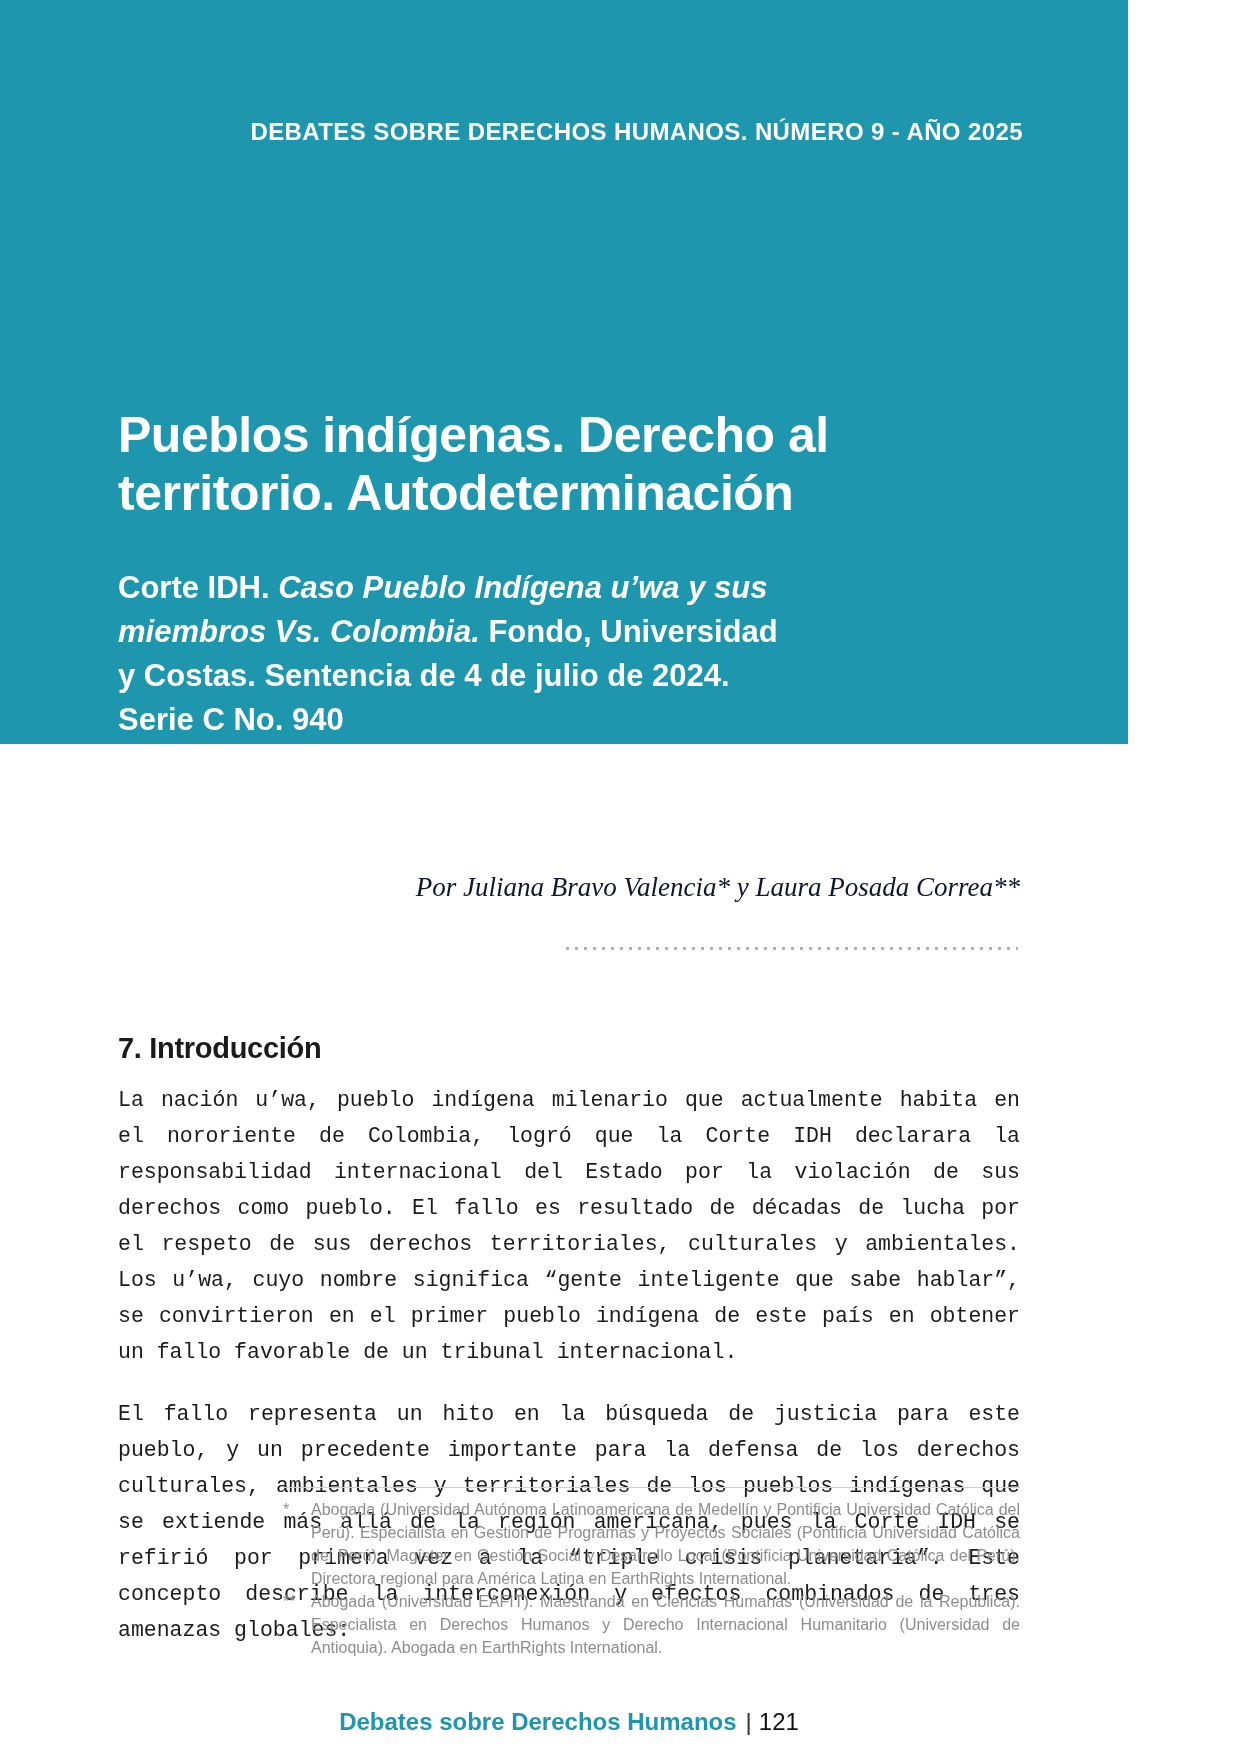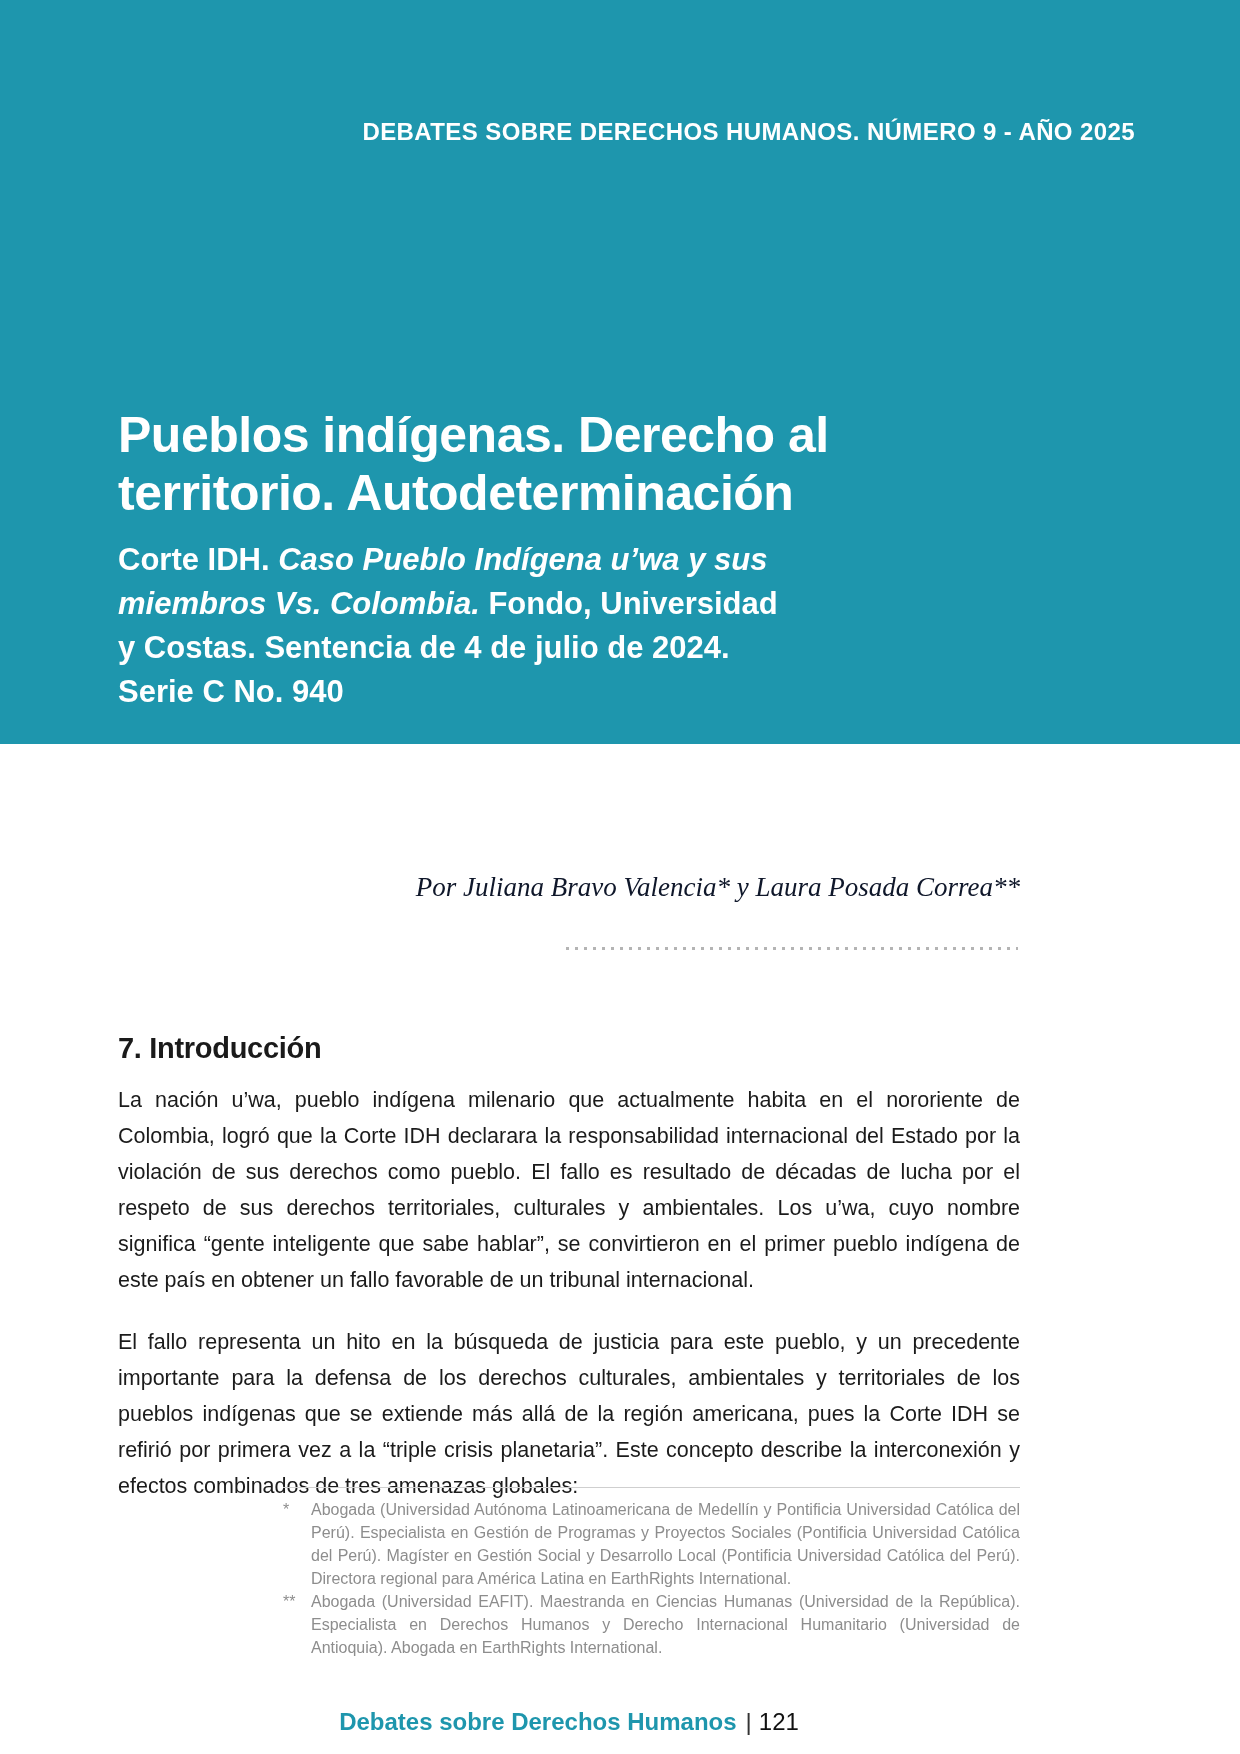"DEBATES SOBRE DERECHOS HUMANOS. NÚMERO" .banner { width: 1240px -> 1128px }
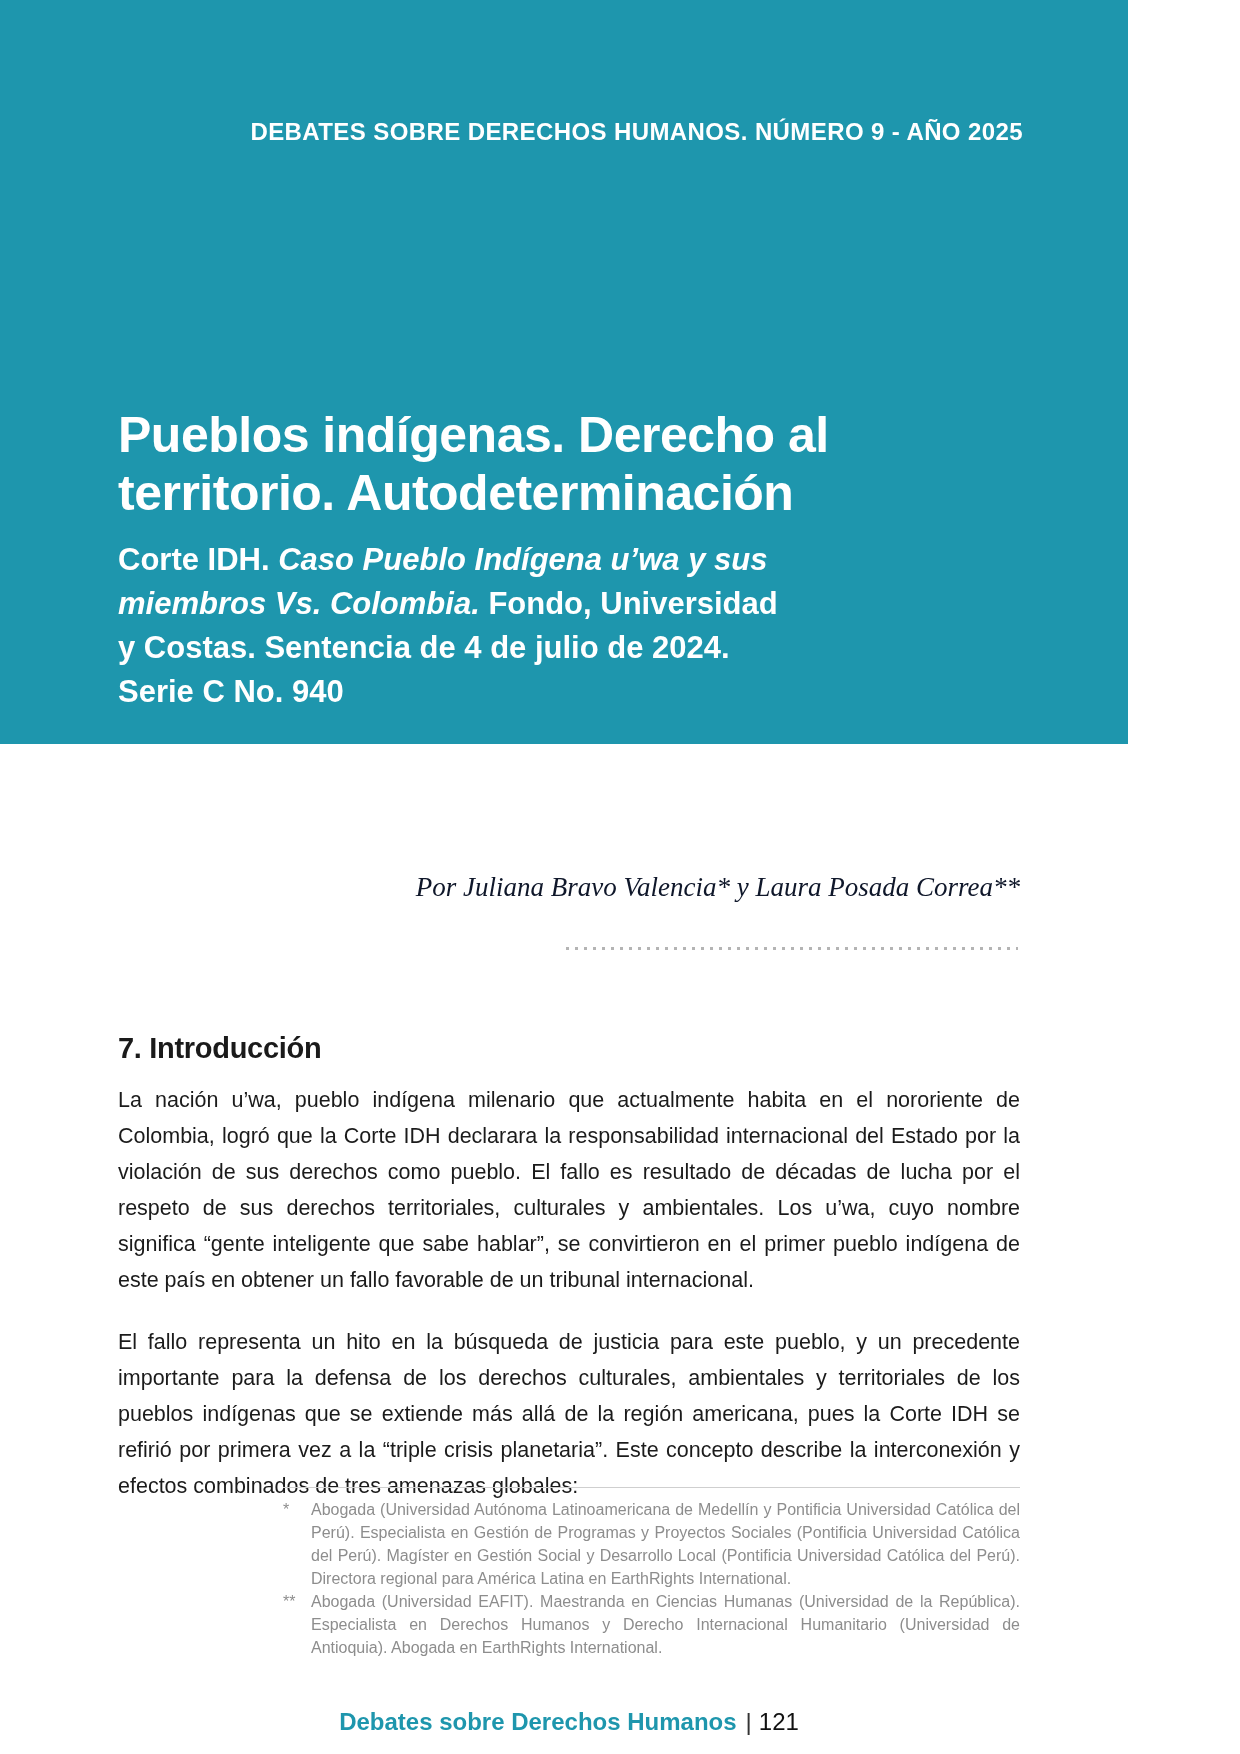"Corte IDH. Caso Pueblo Indígena" .subtitle { top: 538px -> 566px }
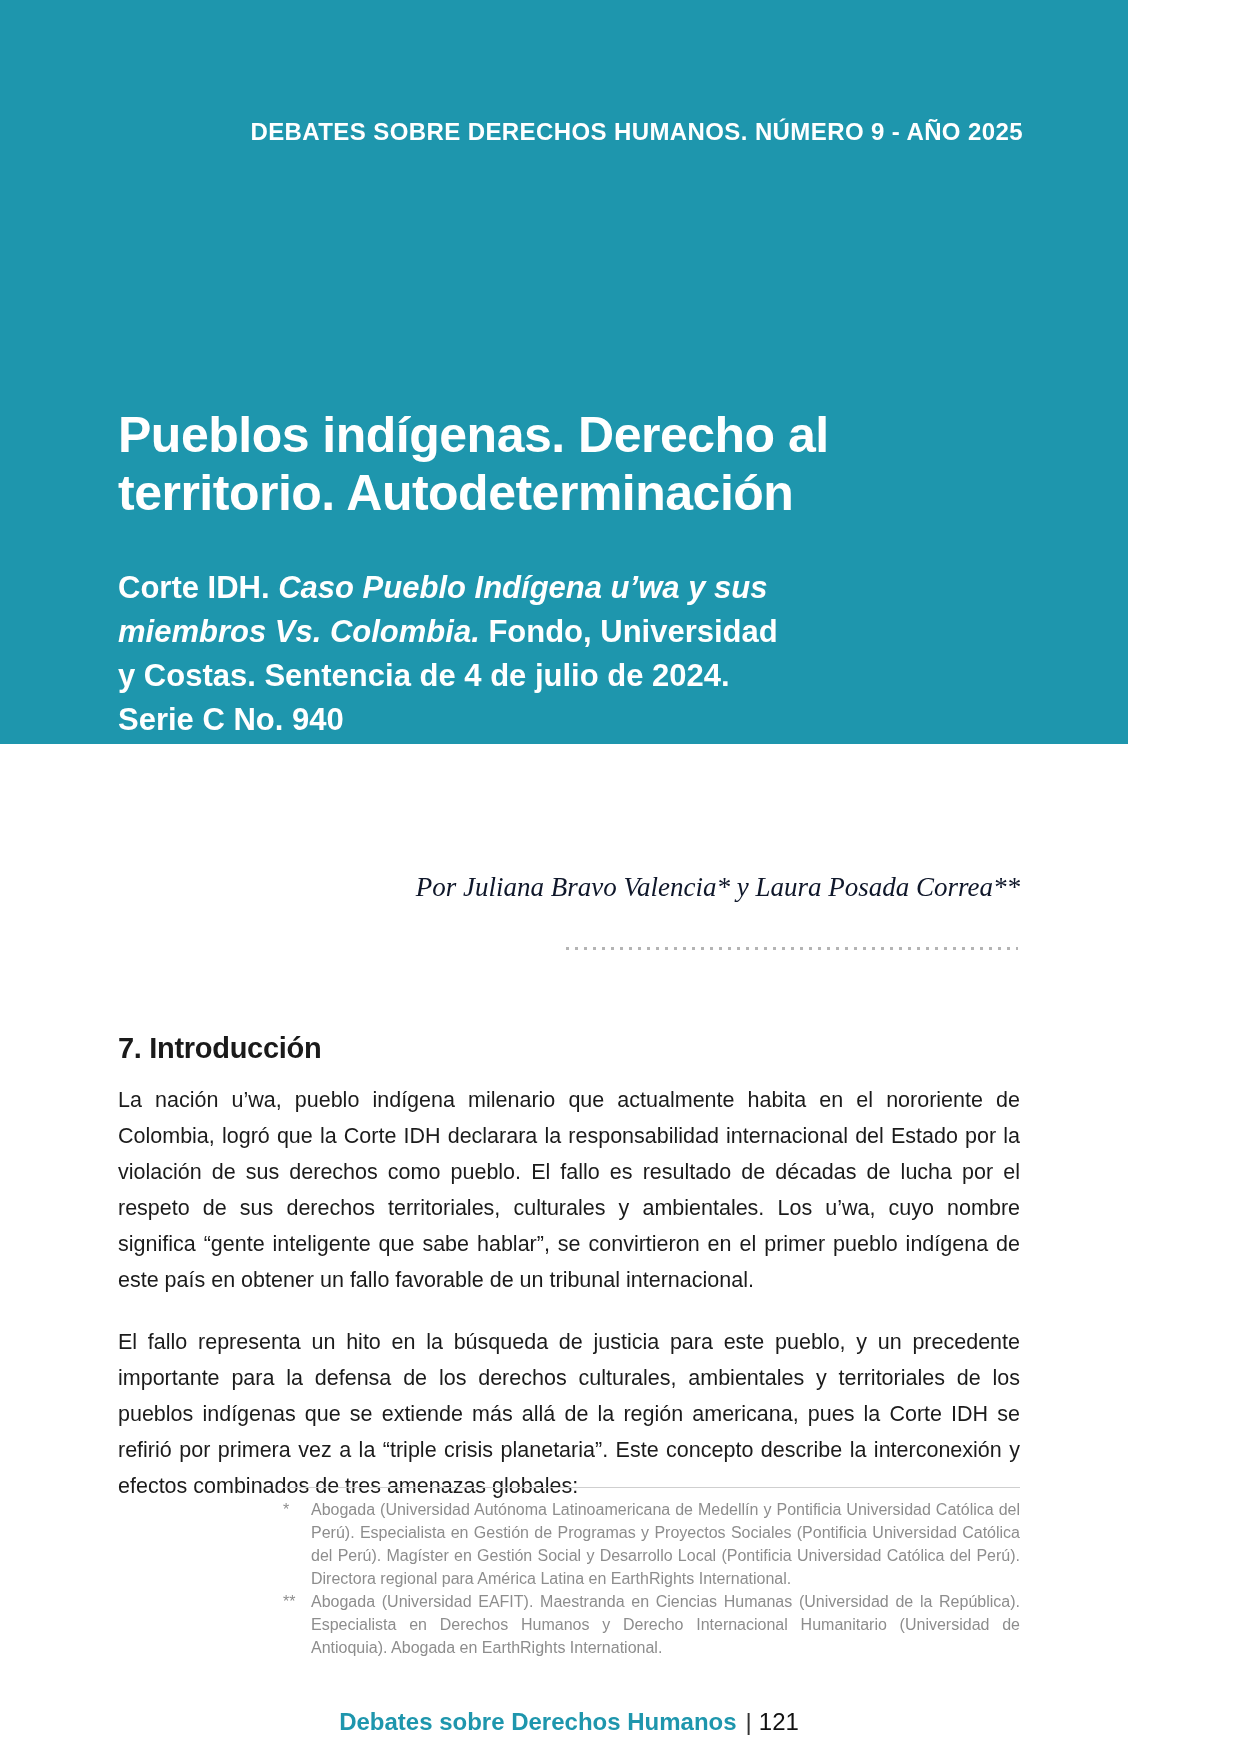"La nación u’wa, pueblo indígena" .para { font-family: Liberation Sans, sans-serif -> Liberation Mono, monospace }
